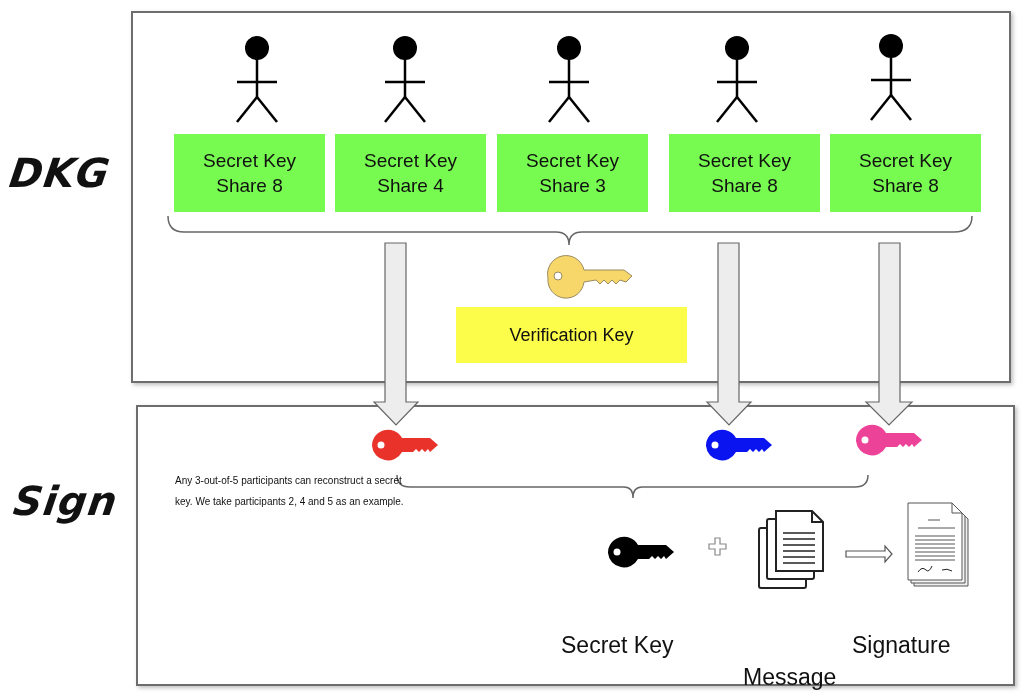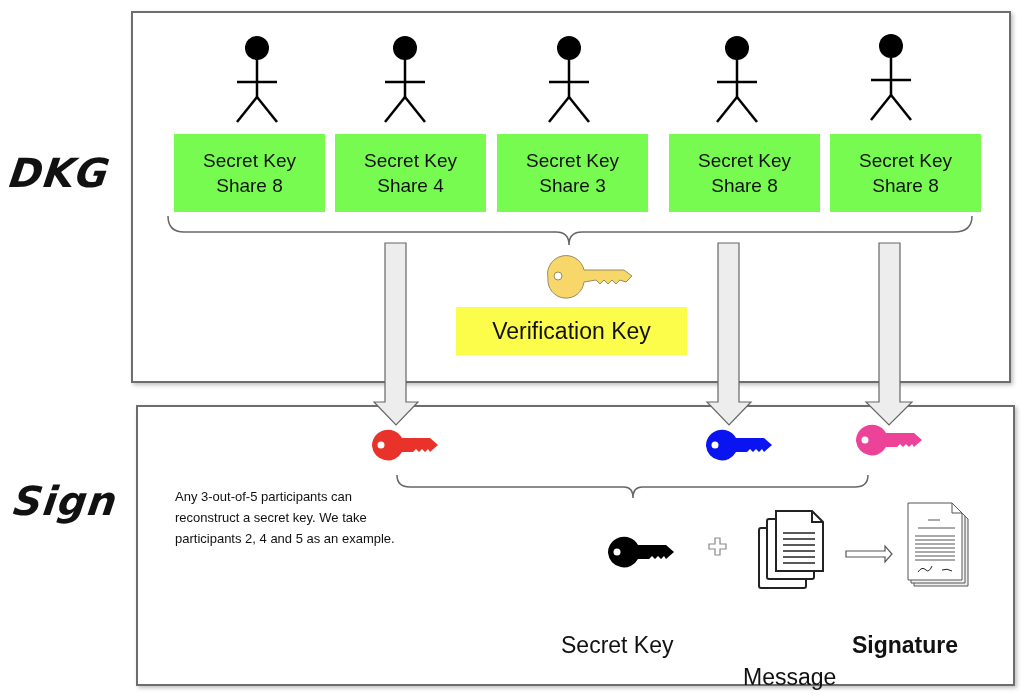"Verification Key" .vkey { font-size: 23px -> 18px; height: 48px -> 56px }
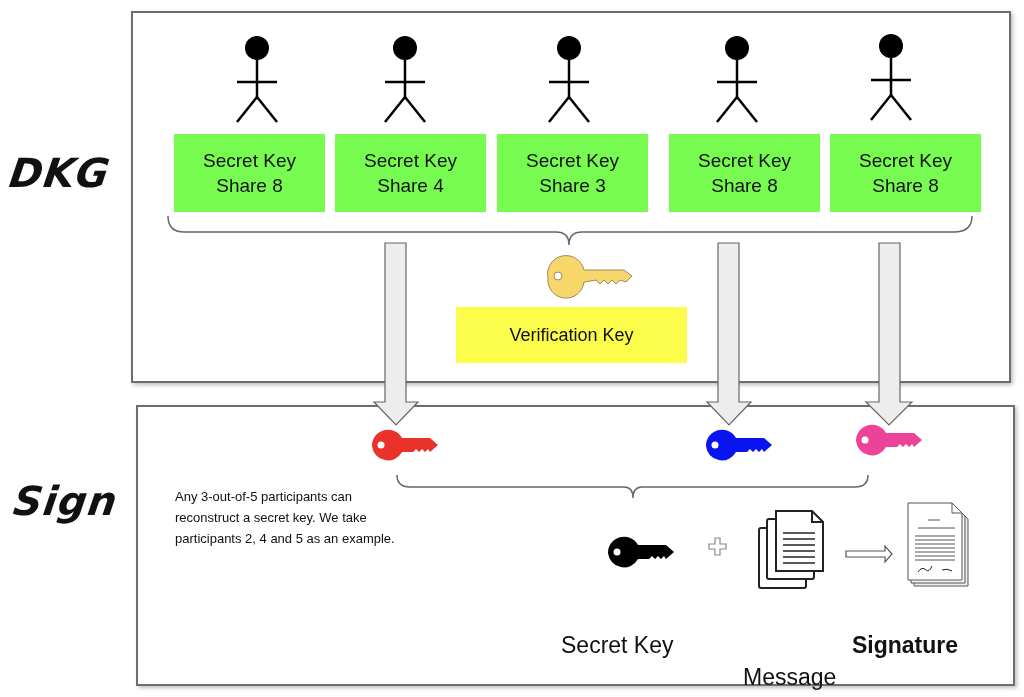"Any 3-out-of-5 participants can" .note { font-size: 13px -> 10px; margin-top: 16px -> none }
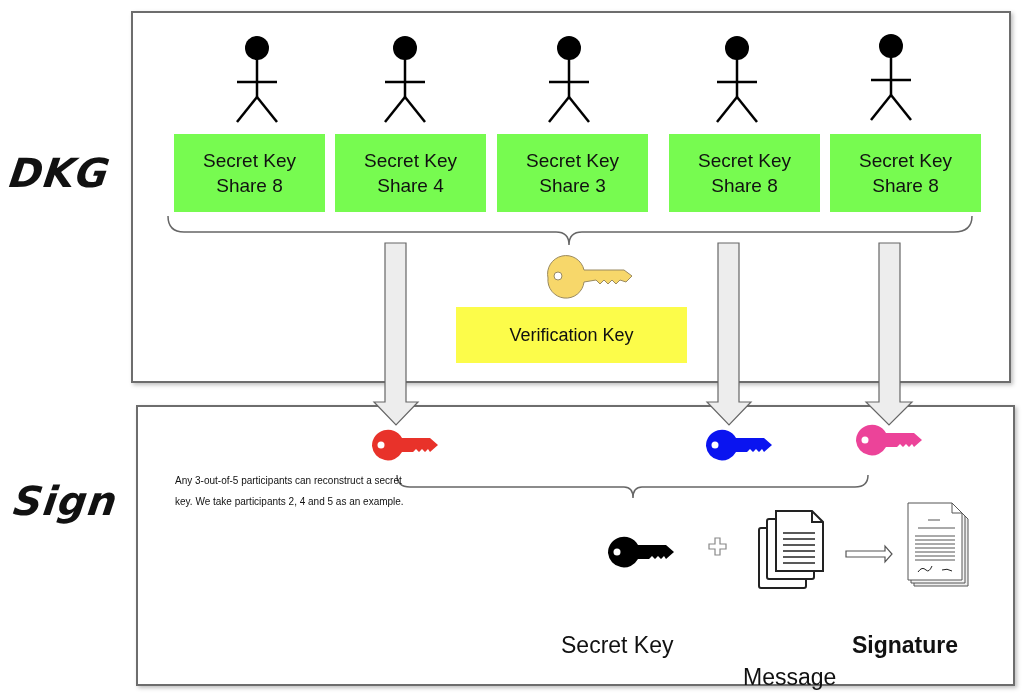"Signature" div.caption { font-weight: bold -> none }
